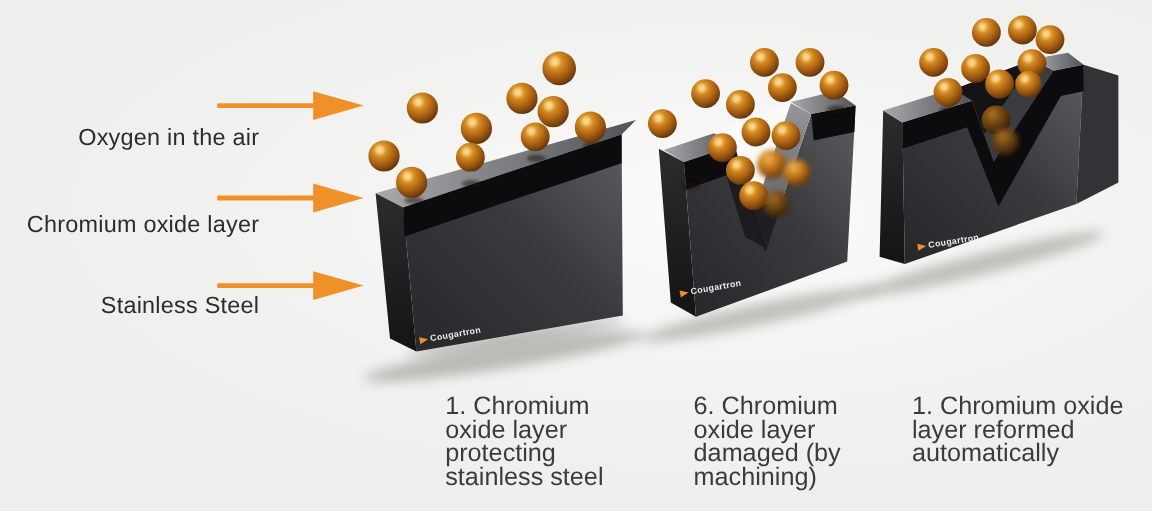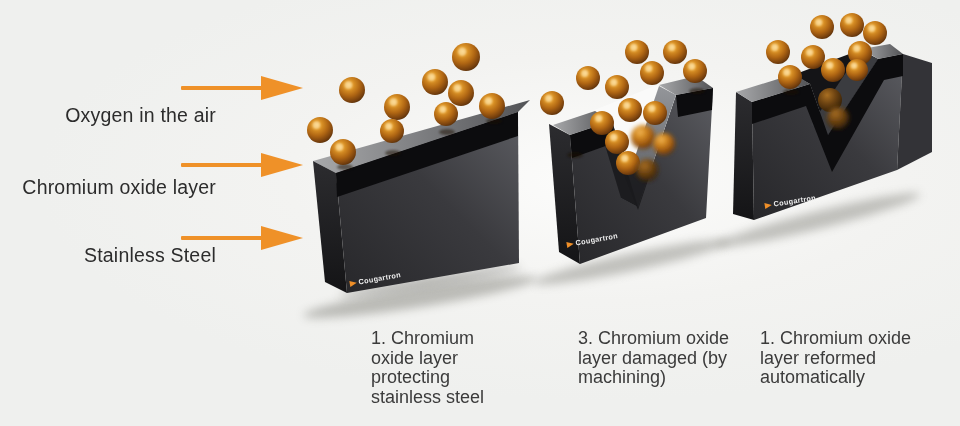"1. Chromium oxide layer protecting" .caption { font-size: 18px -> 21px }
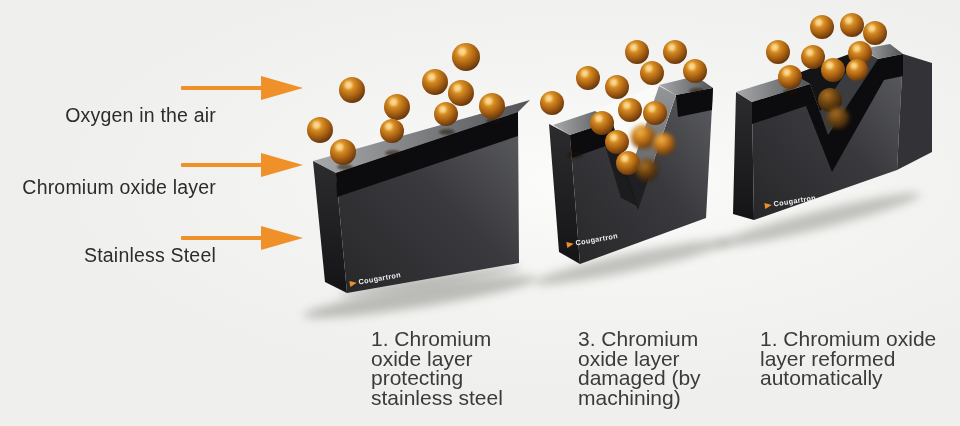"3. Chromium oxide layer damaged" div.caption { text: 3 -> 6 }
